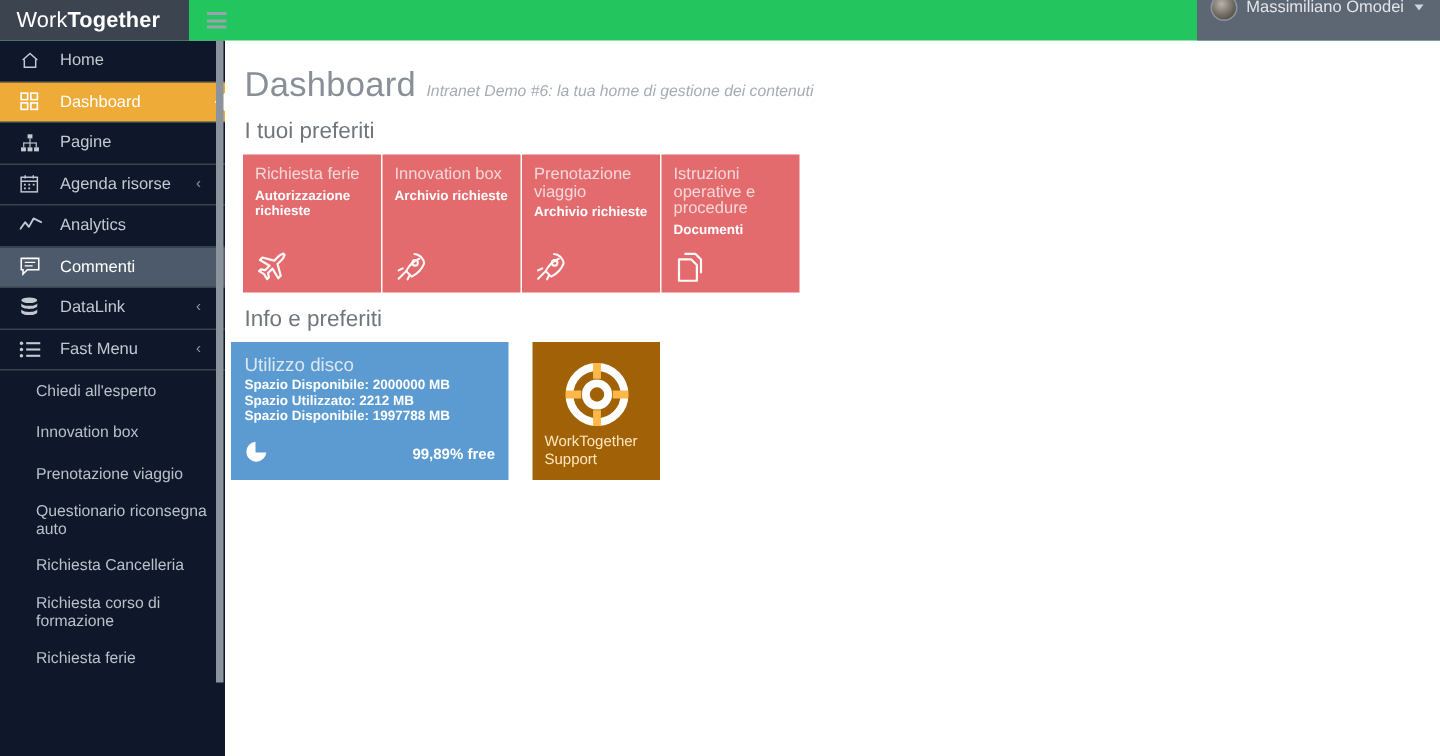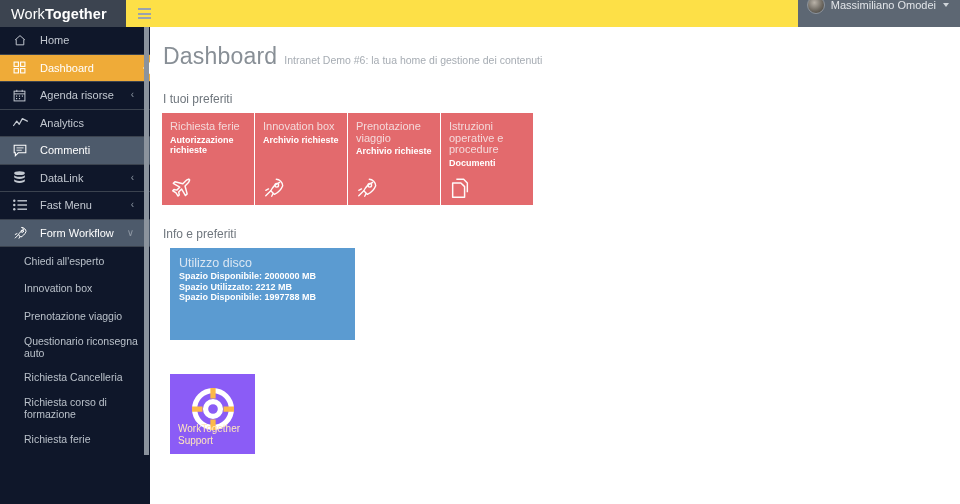"Work" #topbar { background: #fde047 -> #22c55e }
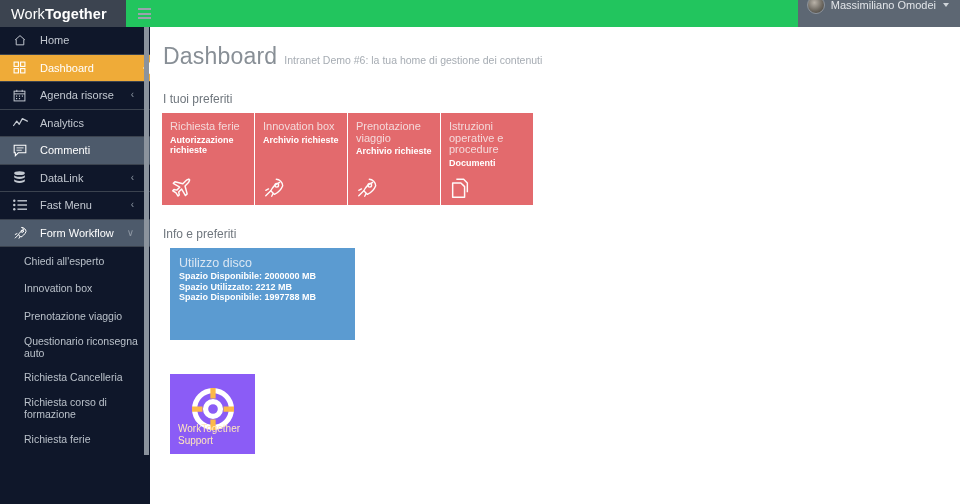"Intranet Demo #6: la tua" #page-sub { font-style: none -> italic }
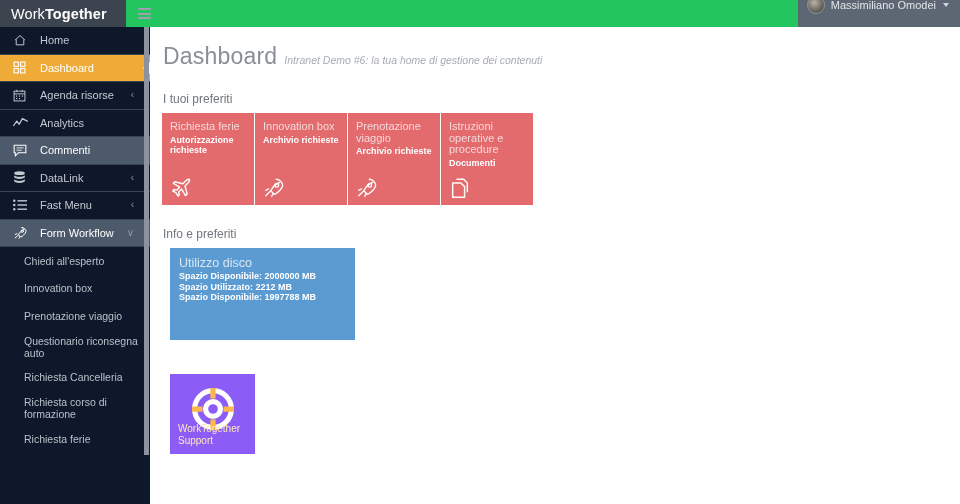"Pagine" div.nav-item { html: none -> <div> <span> <svg> <rect></rect> <rect></rect> <rect></rect> <rect></rect> <rect></rect> <rect></rect> <rect></rect> <rect></rect> <rect></rect> </svg> </span> <span>Pagine</span> </div> }
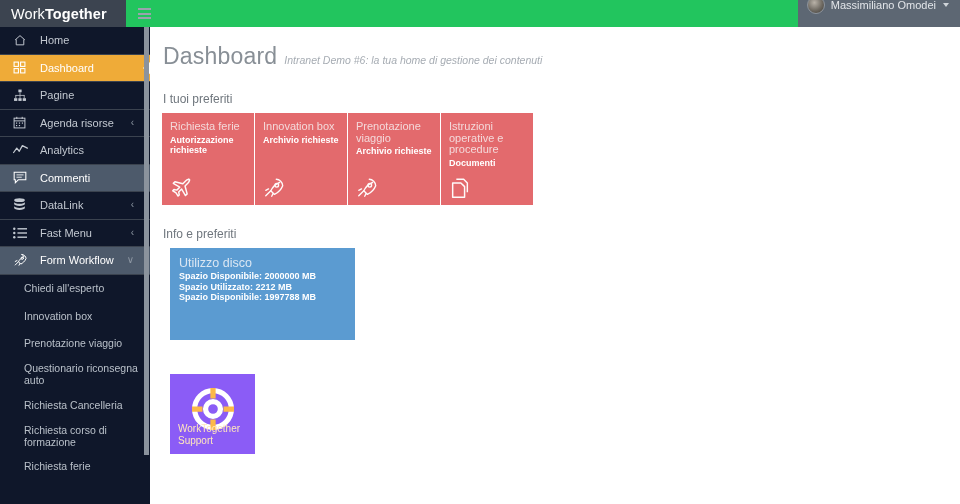"I tuoi preferiti" .section-title { font-size: 12px -> 15px; margin-top: 22px -> 9px }
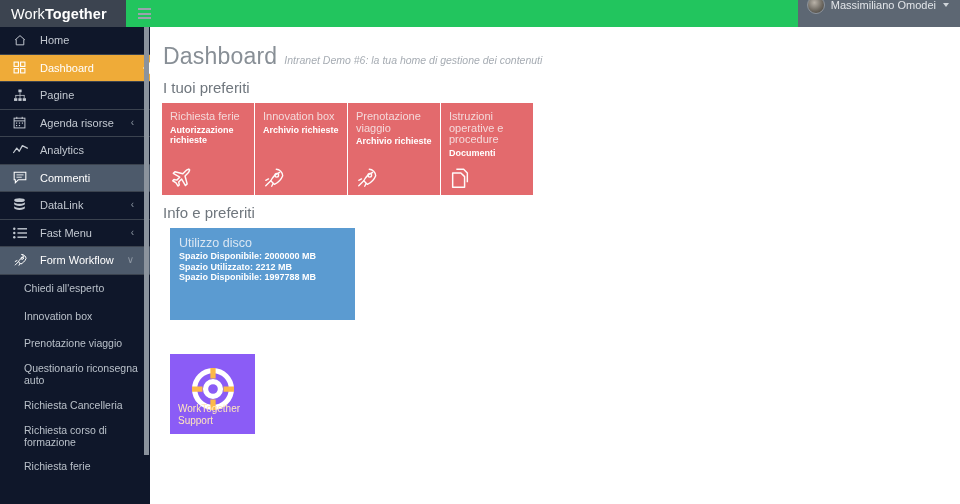"Utilizzo disco" .info-row { flex-direction: column -> none; gap: 34px -> 16px; padding-left: 20px -> 4px }
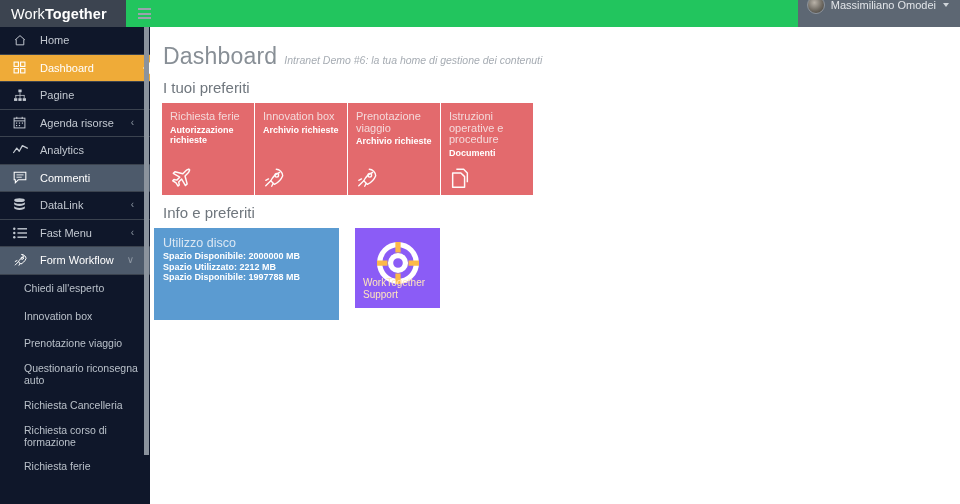"Form Workflow" div.nav-item { html: <div> <span> <svg> <path></path> <circle></circle> <path></path> </svg> </span> <span>Form Workflow</span> <span>∨</span> </div> -> none }
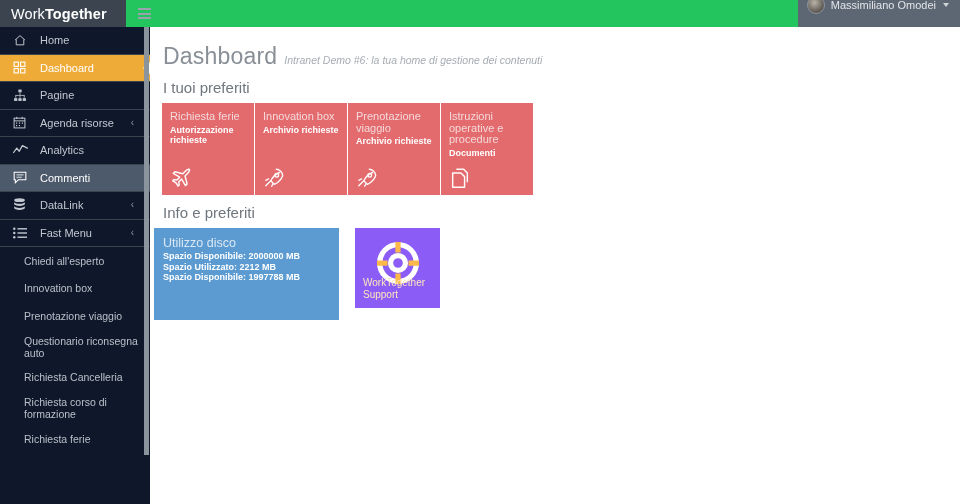"WorkTogether" .tile-support { background: #8b5cf6 -> #a16207; height: 80px -> 92px }
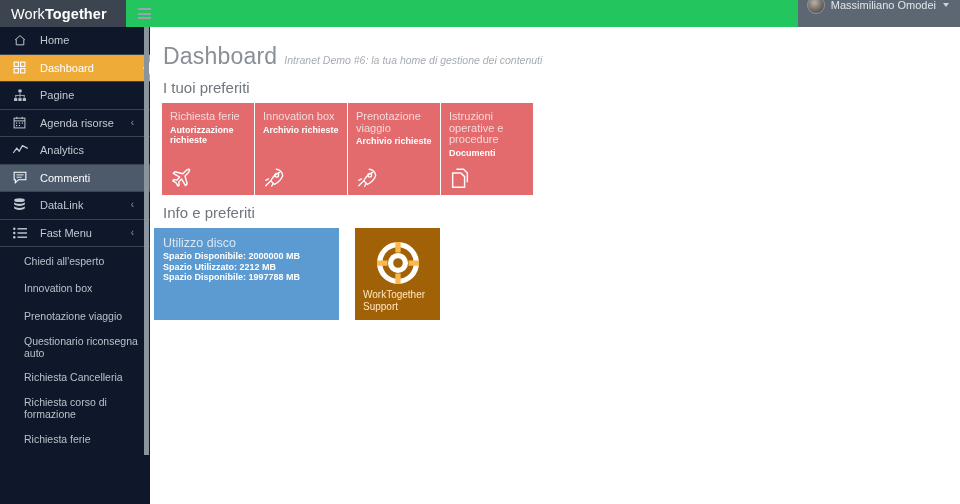"99,89% free" div.disk-foot { html: none -> <div> <span> <svg> <path></path> <path></path> </svg> </span> <span>99,89% free</span> </div> }
